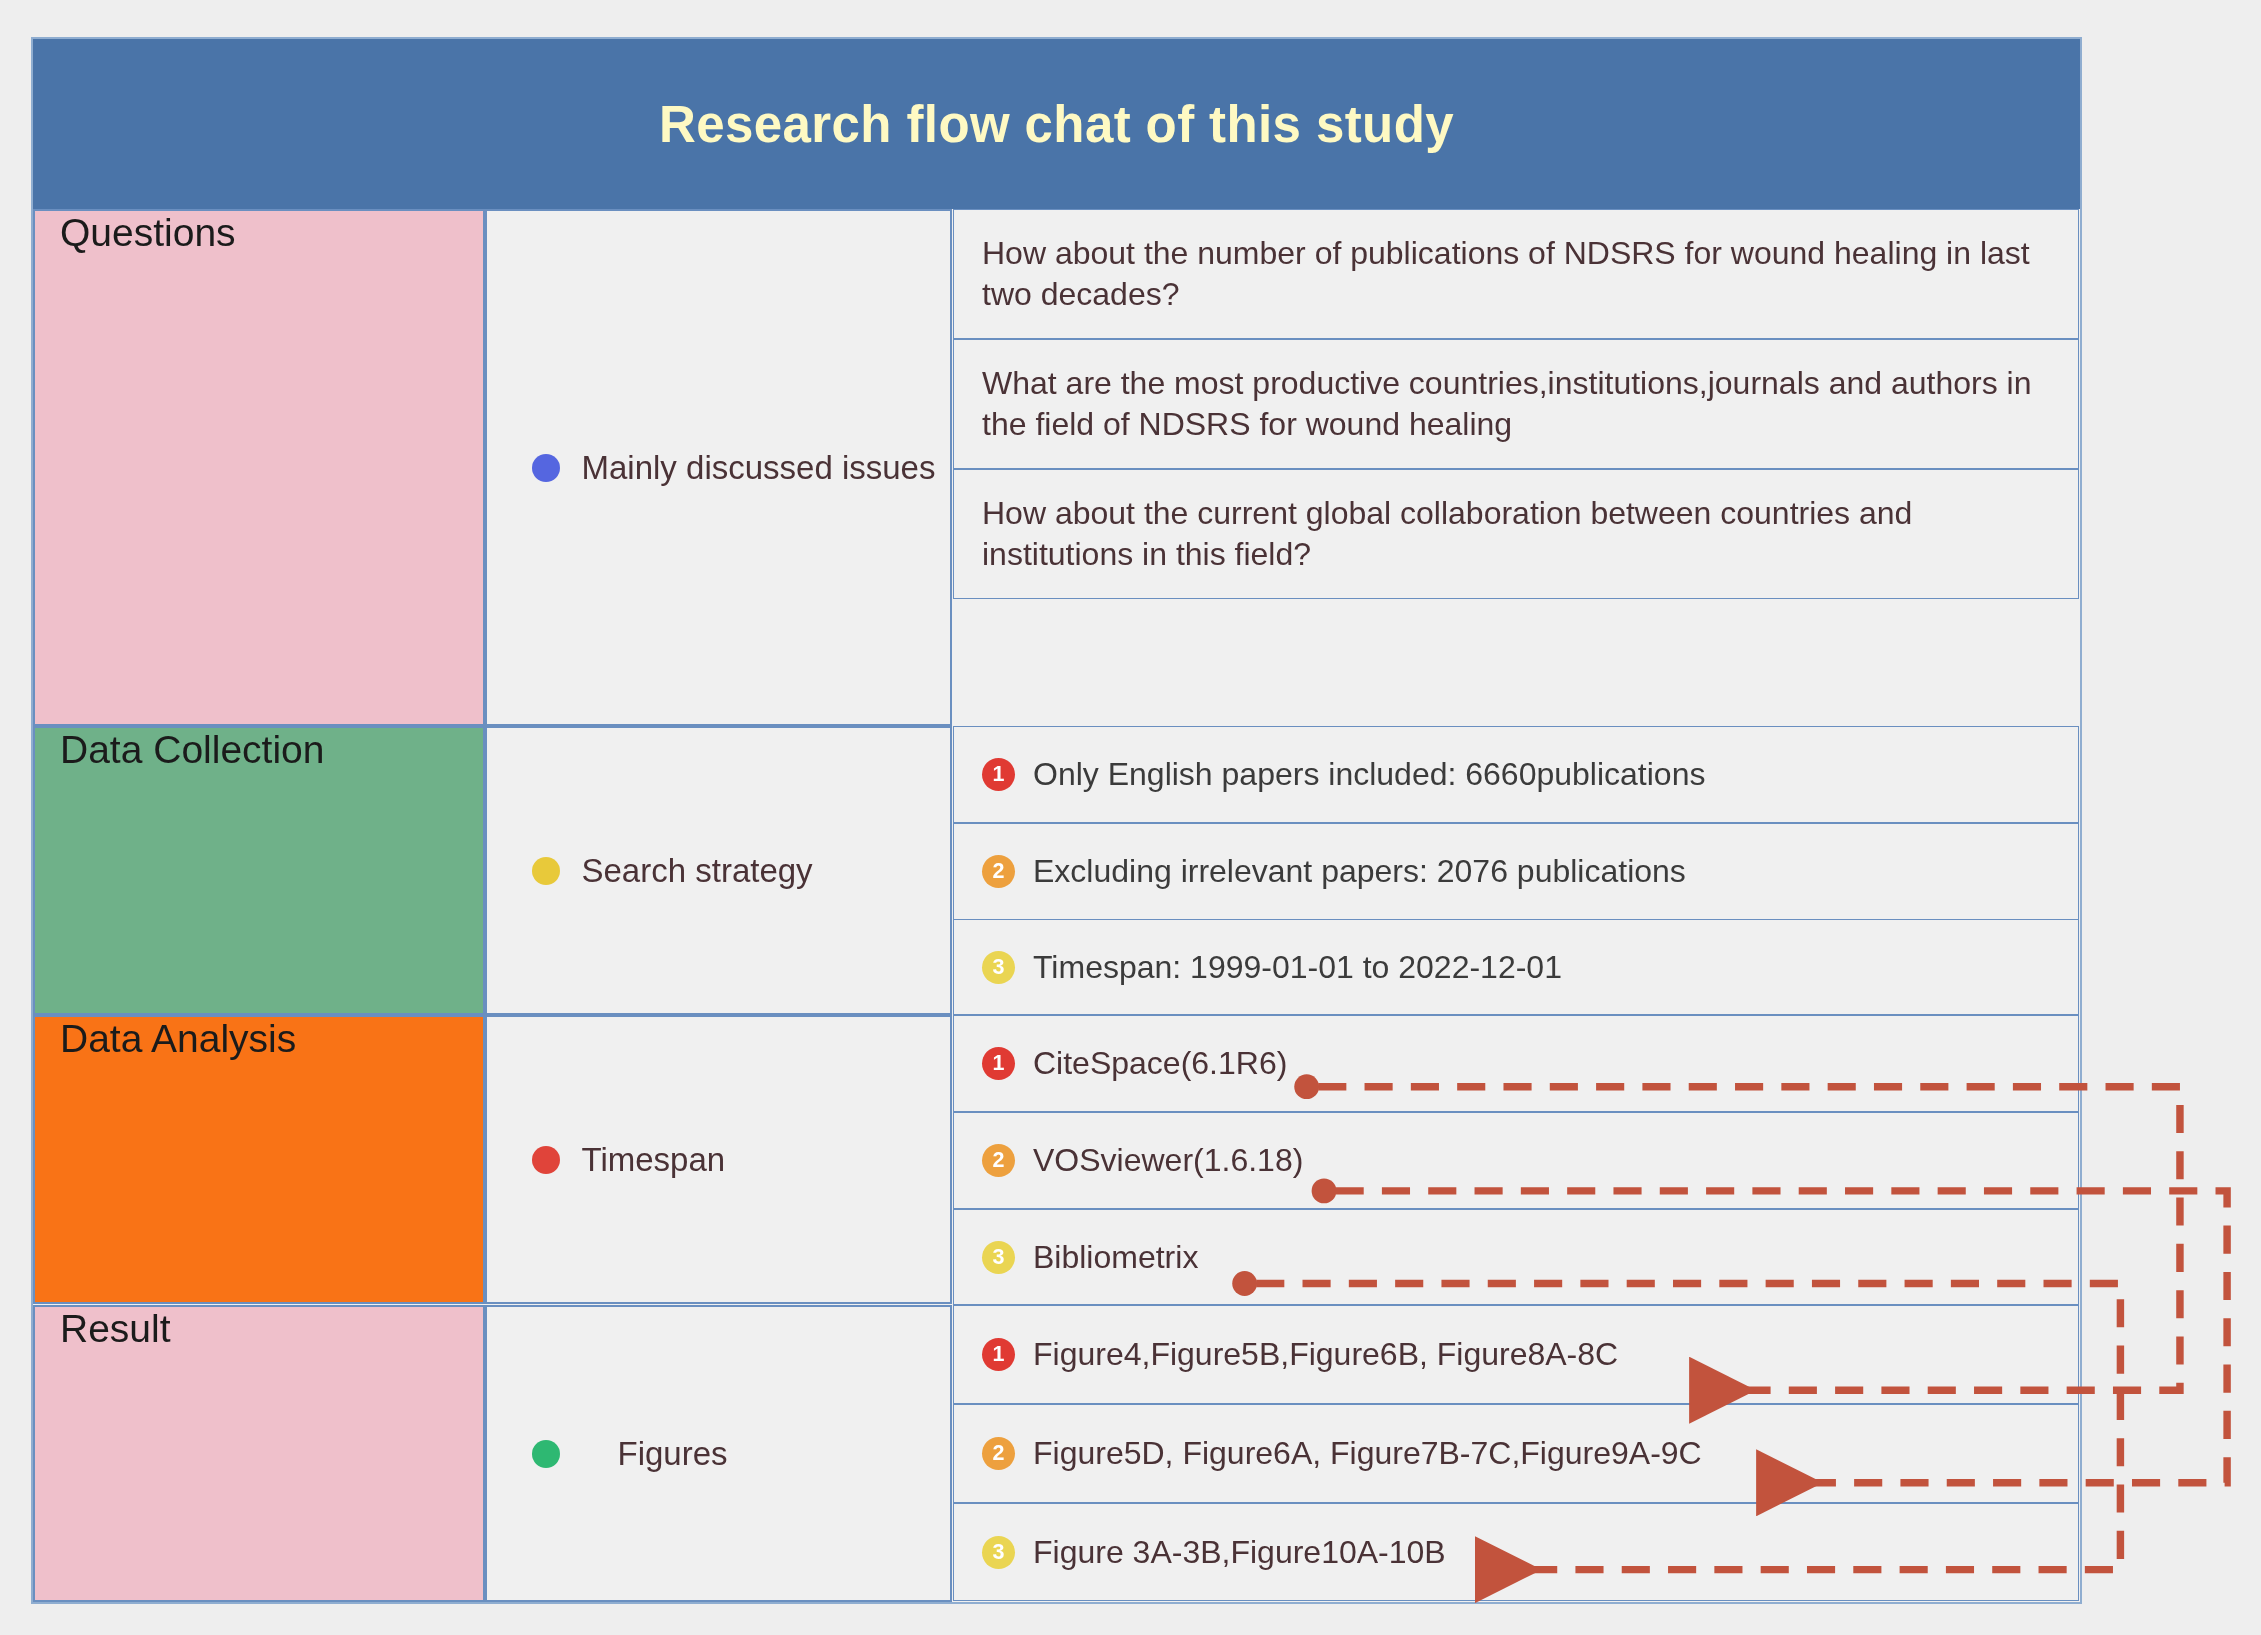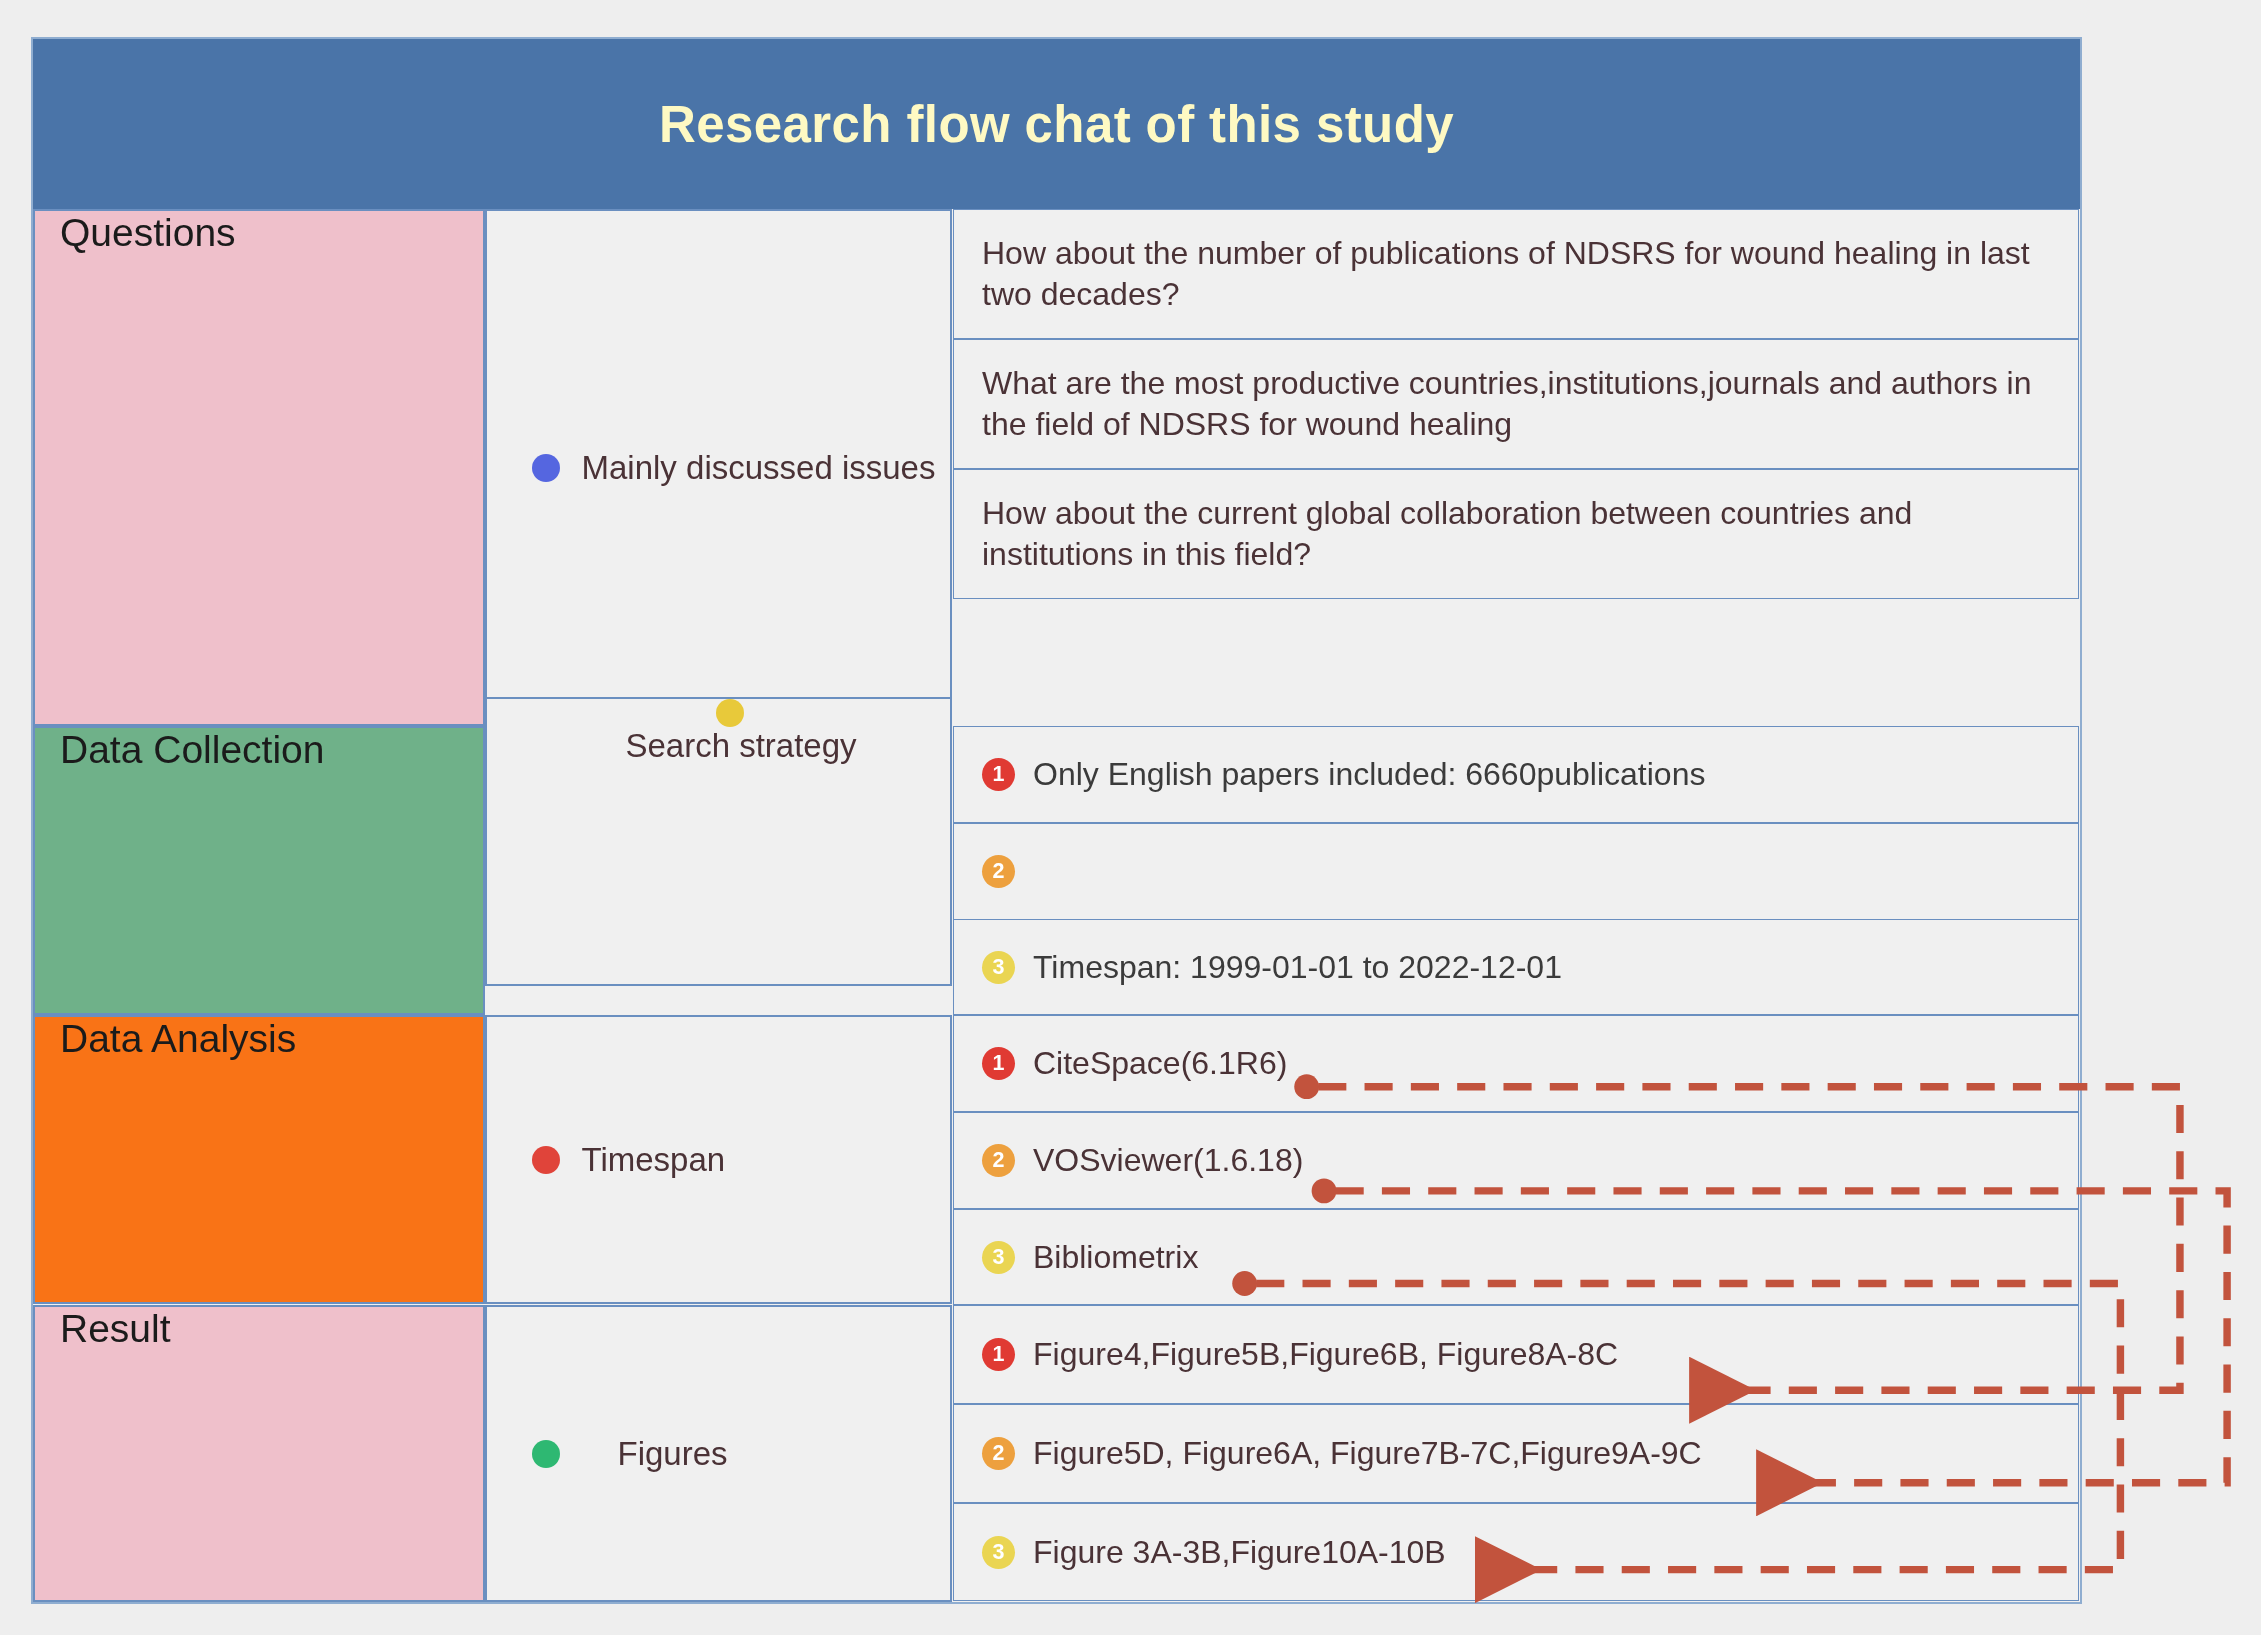"Search strategy" div.midcell { flex-direction: column -> none; top: 488px -> 517px }
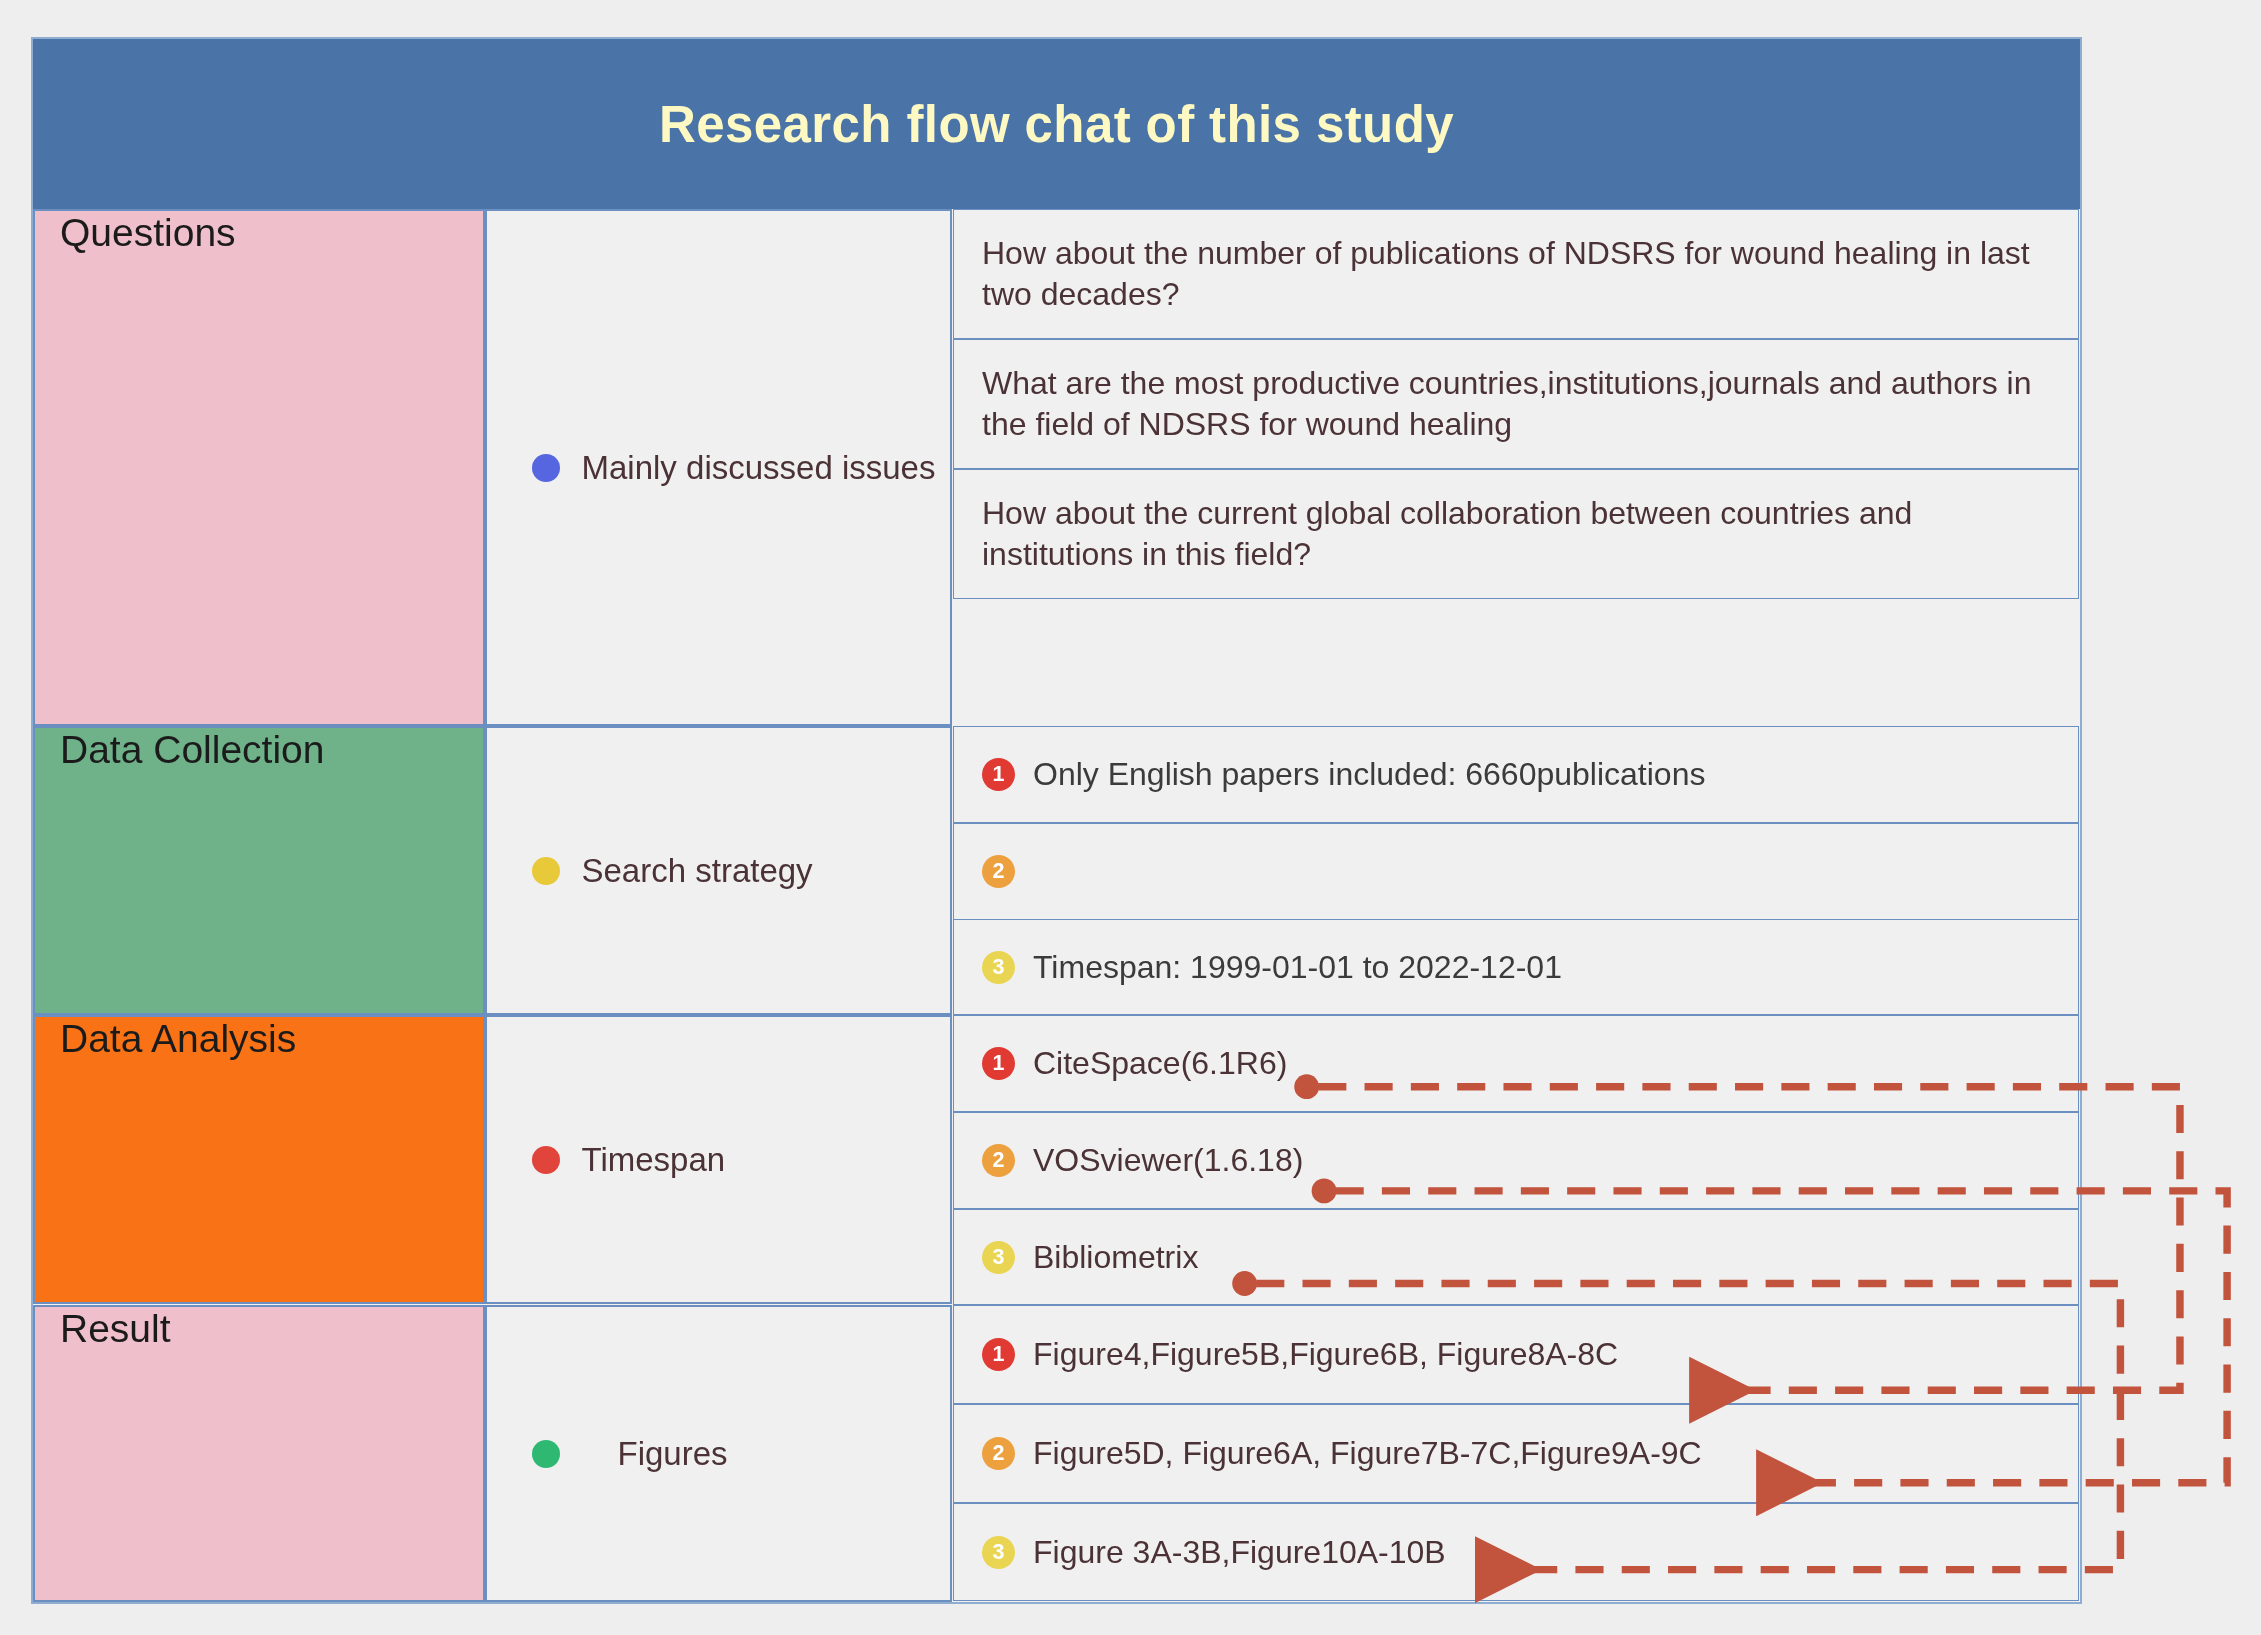"Excluding irrelevant papers: 2076" span.item-text { html: none -> <span>Excluding irrelevant papers: 2076 publications</span> }
